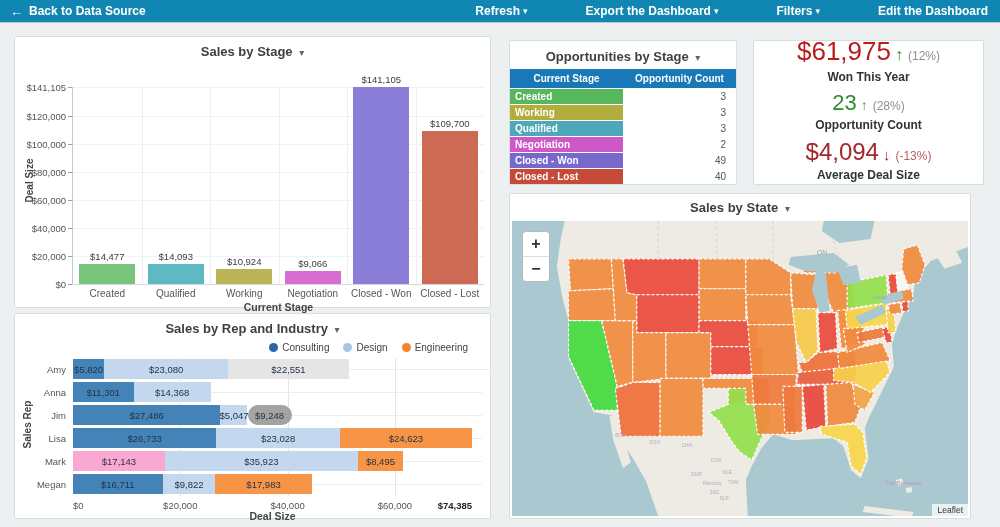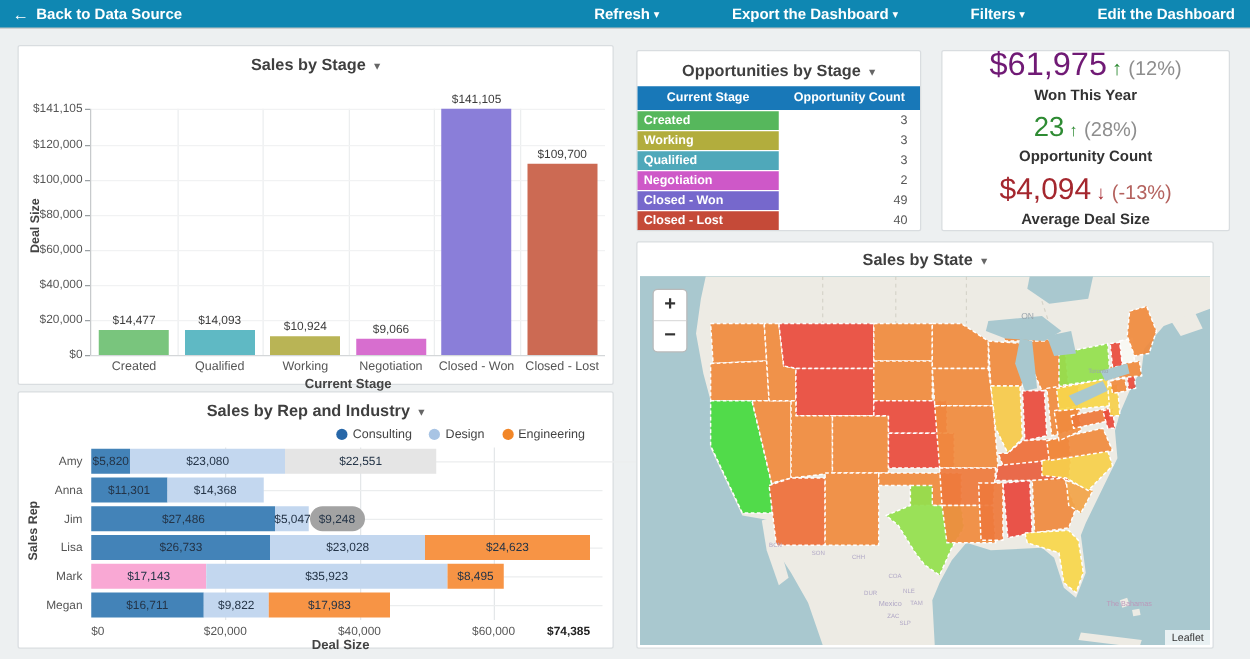"$61,975" span { color: #701a75 -> #b91c1c }
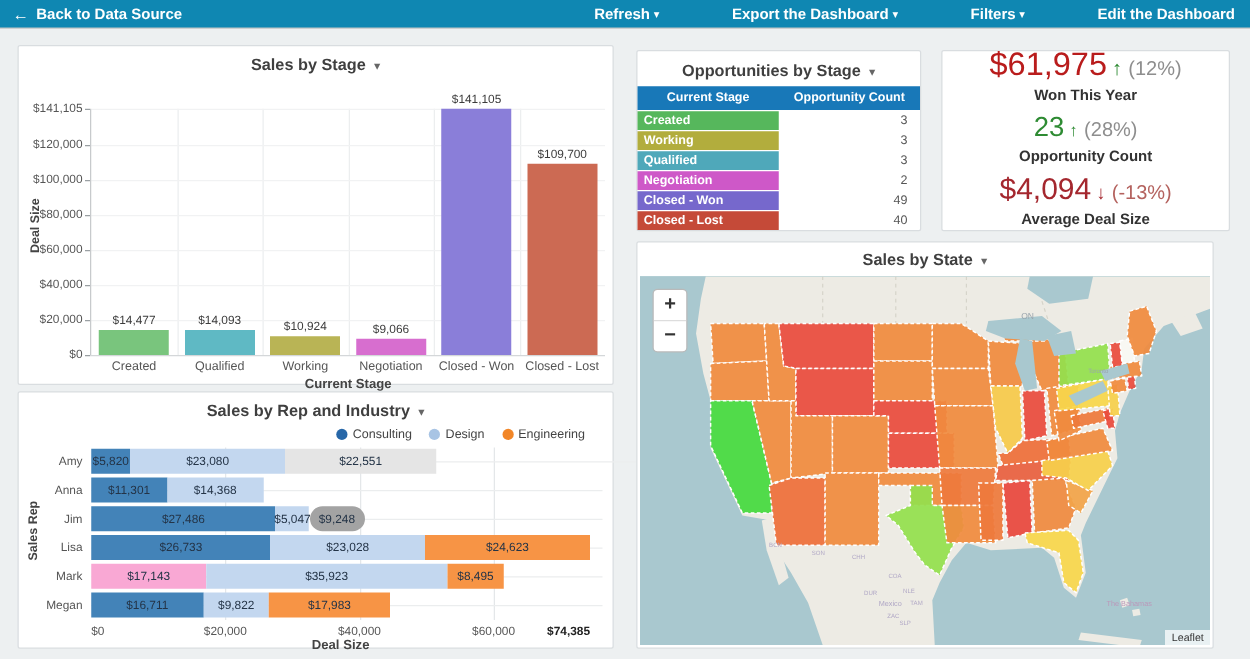"(12%)" .kpi-delta { font-size: 16px -> 12px }
